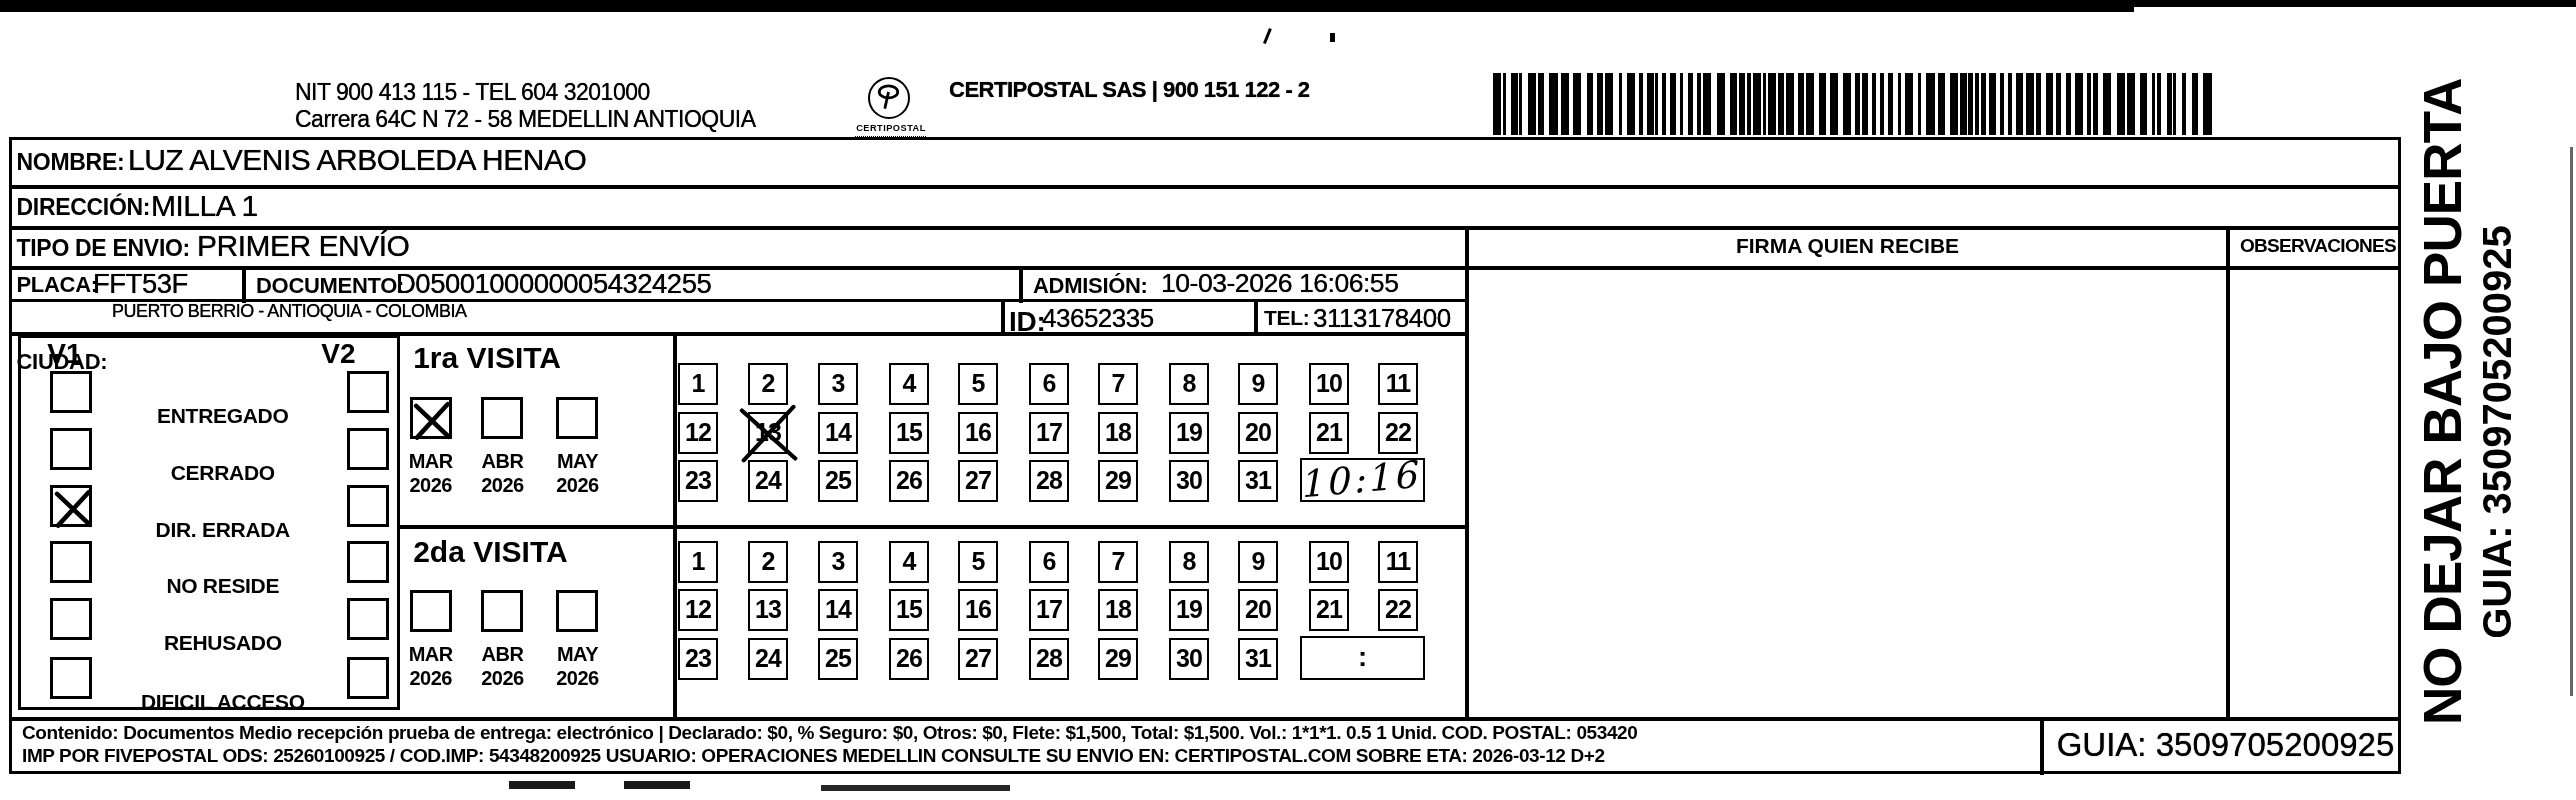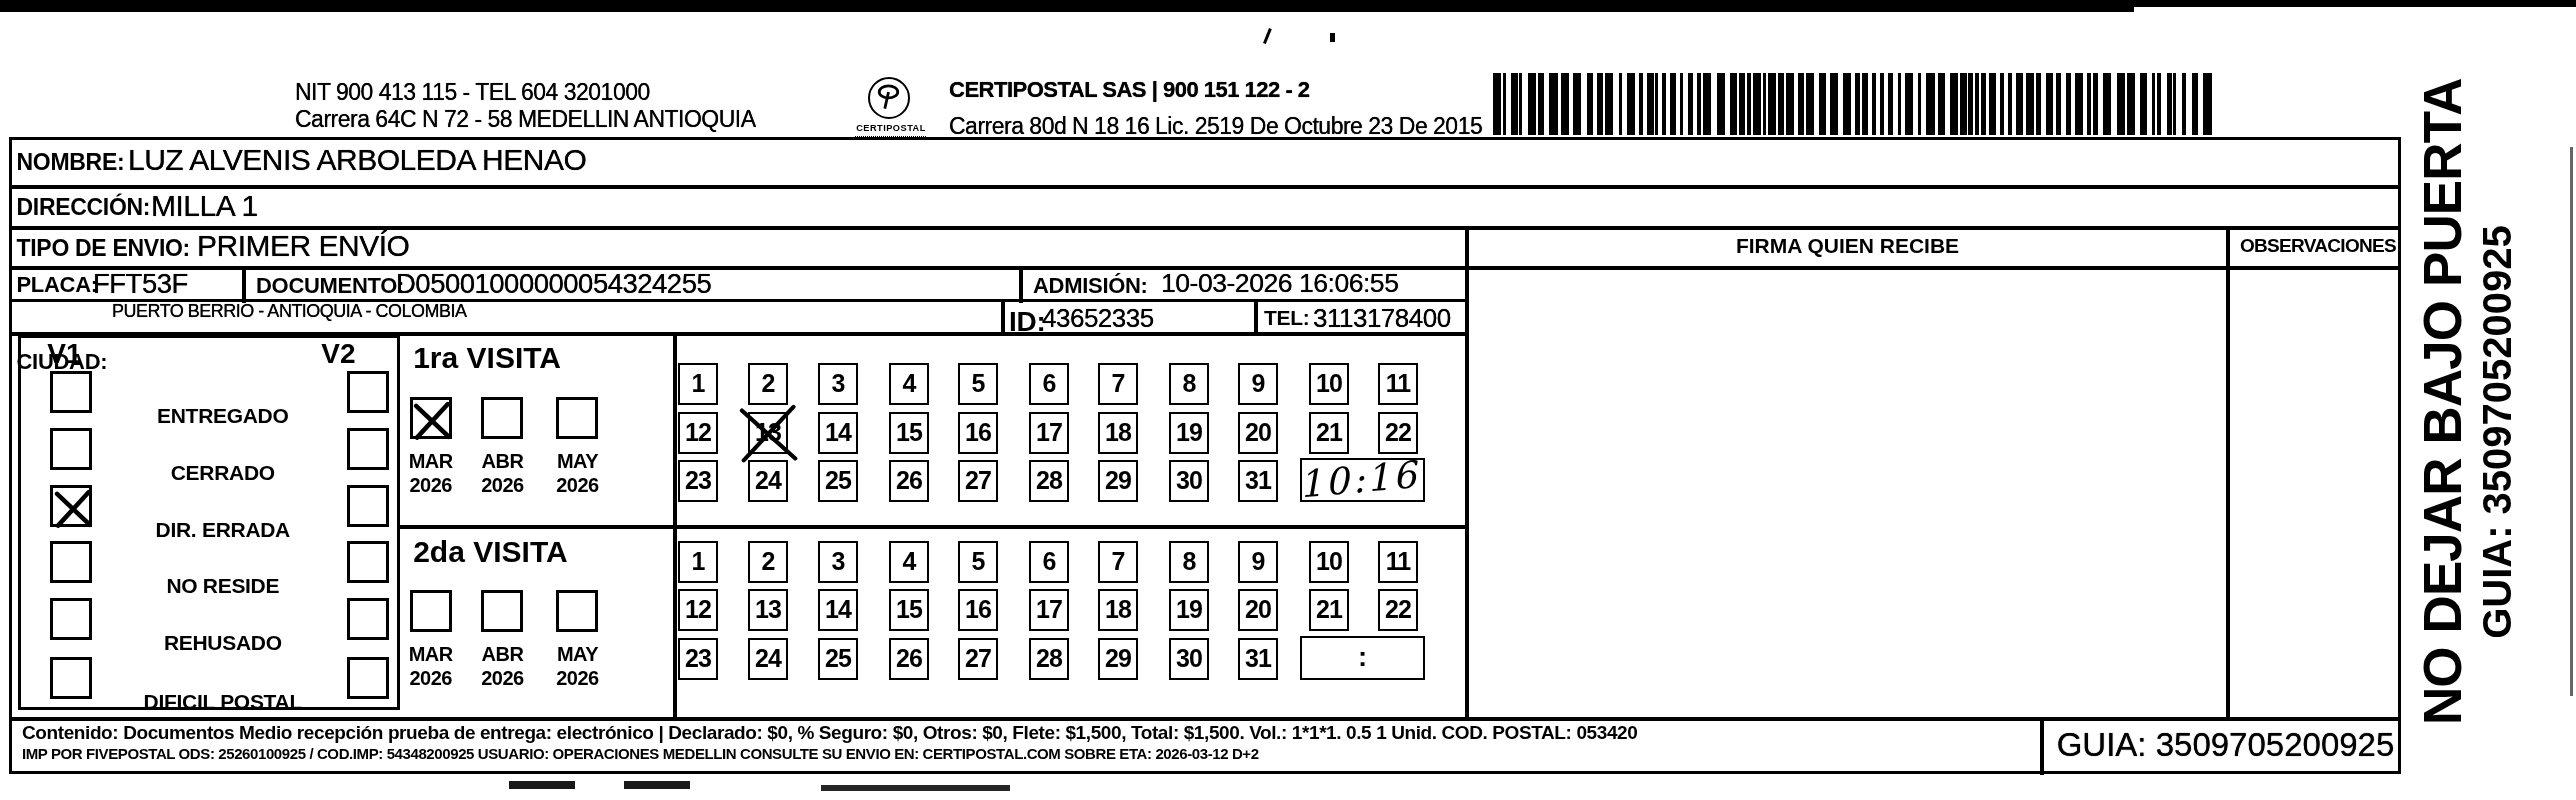"Carrera 80d N 18 16" div.abs { html: <div>Carrera 80d N 18 16 Lic. 2519 De Octubre 23 De 2015</div> -> none }
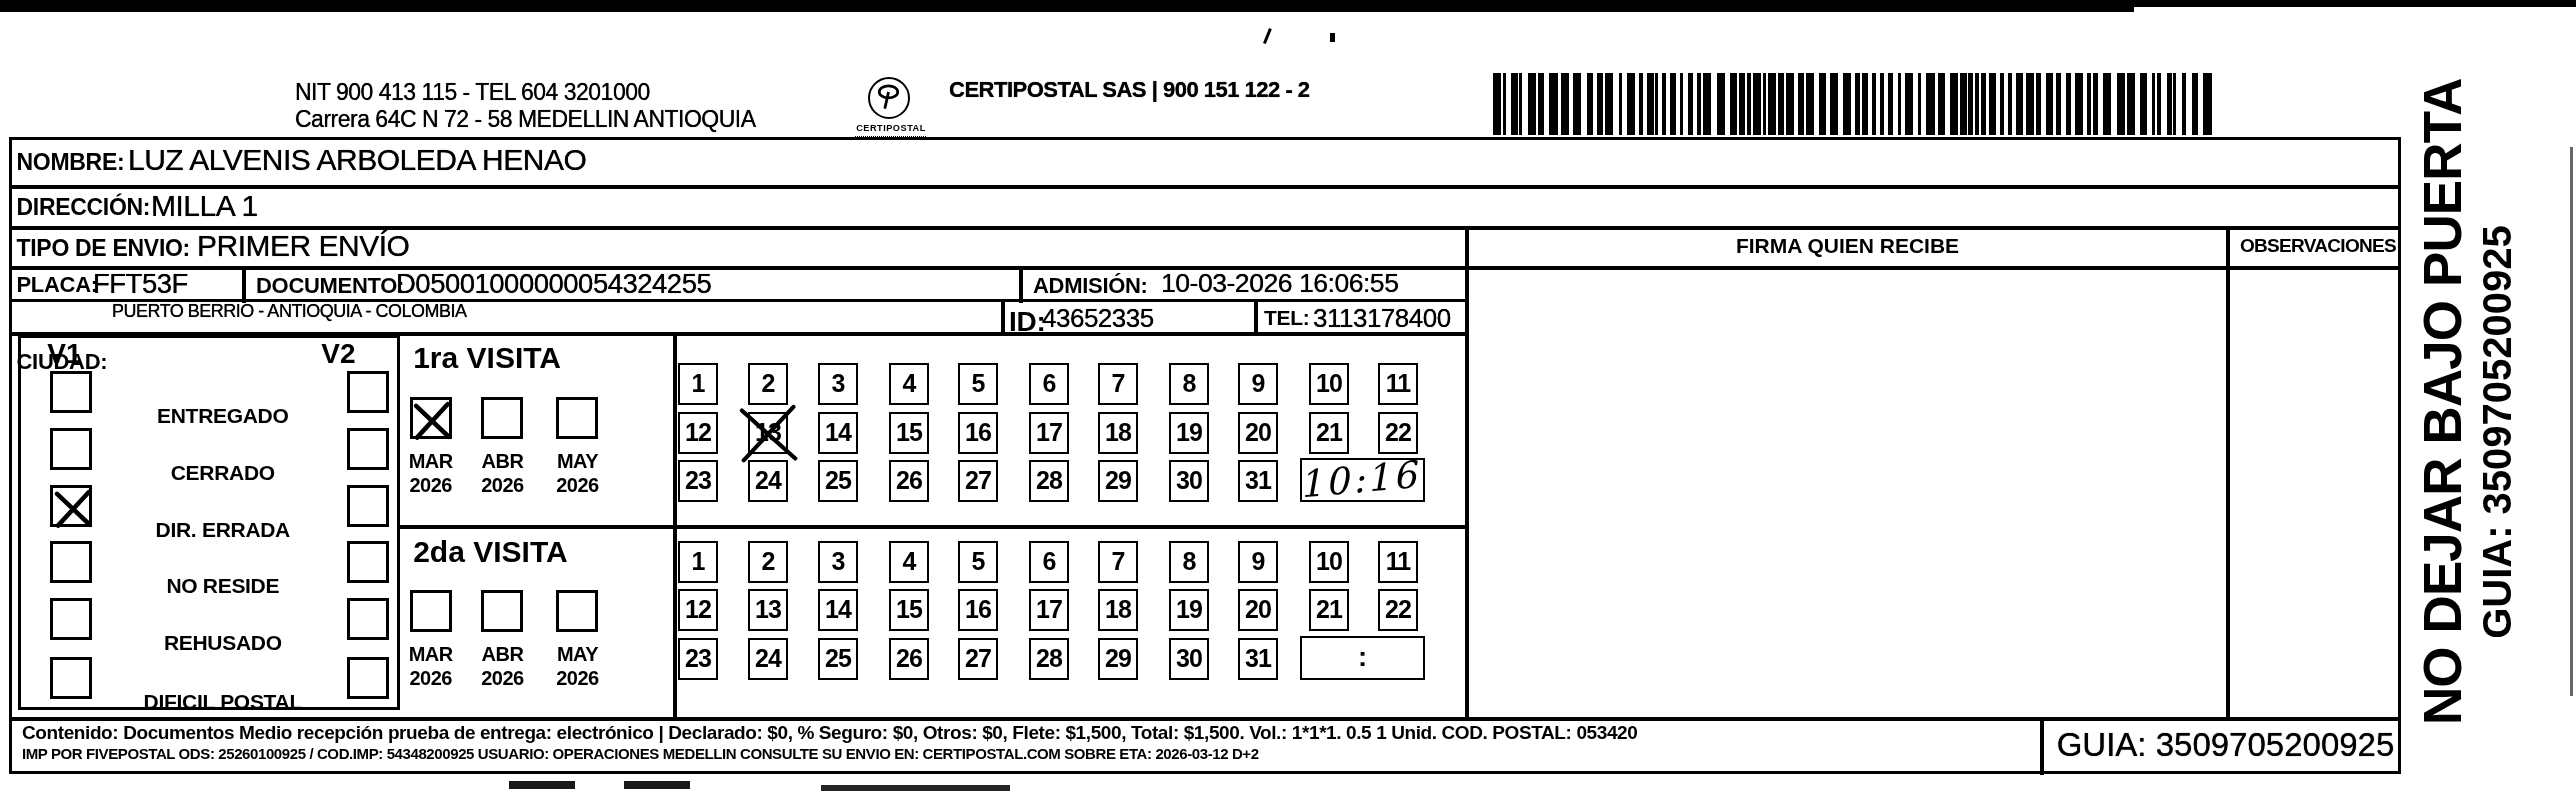"DIFICIL POSTAL" div.statuslabel { text: POSTAL -> ACCESO }
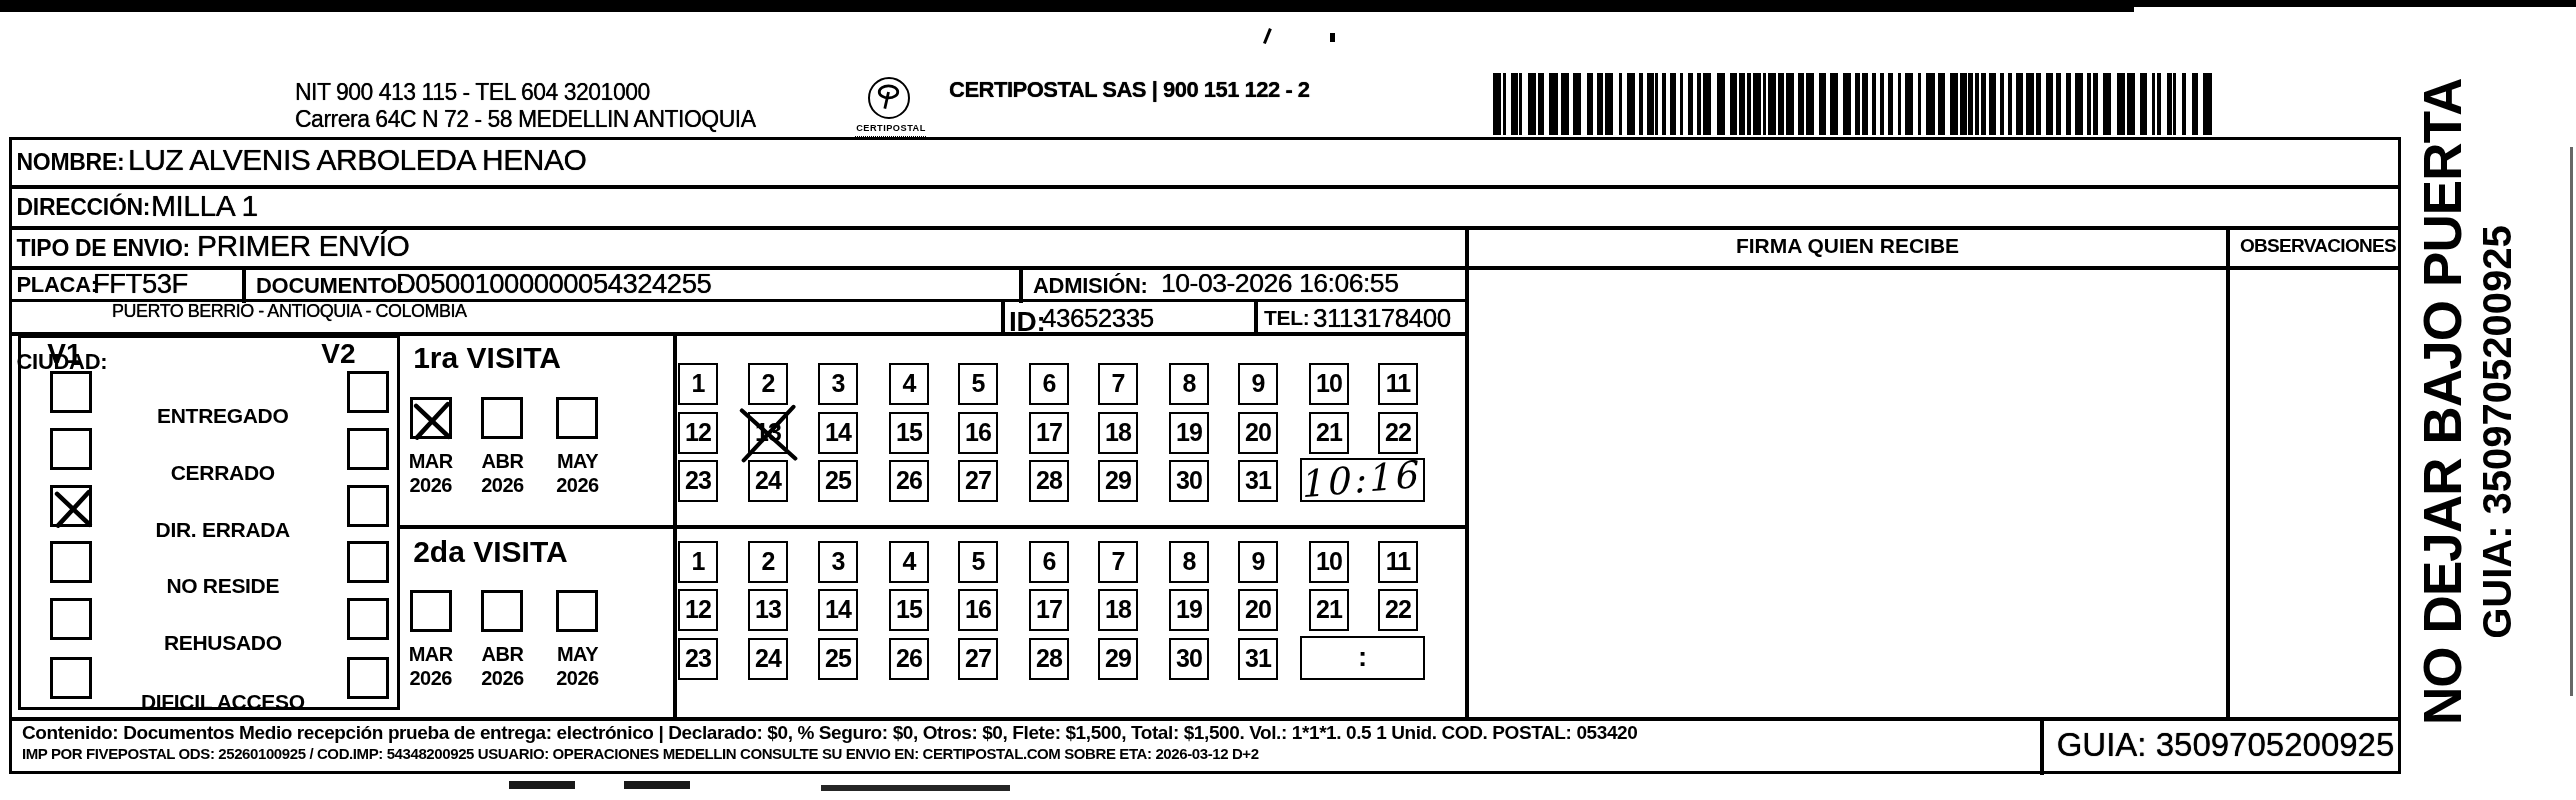"IMP POR FIVEPOSTAL ODS: 25260100925" div.footer-line { font-size: 15px -> 19px }
